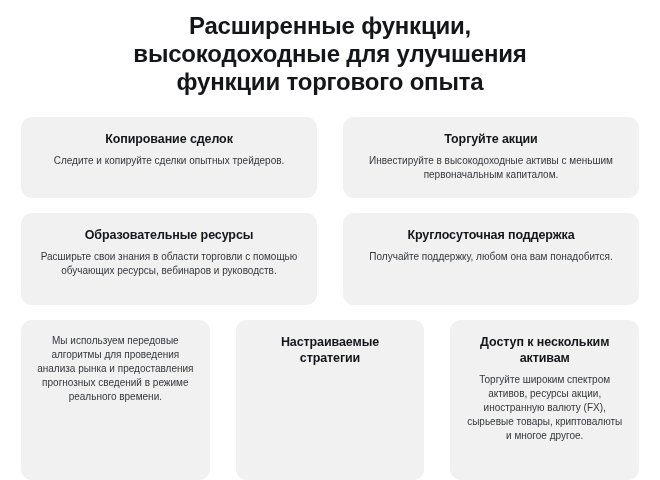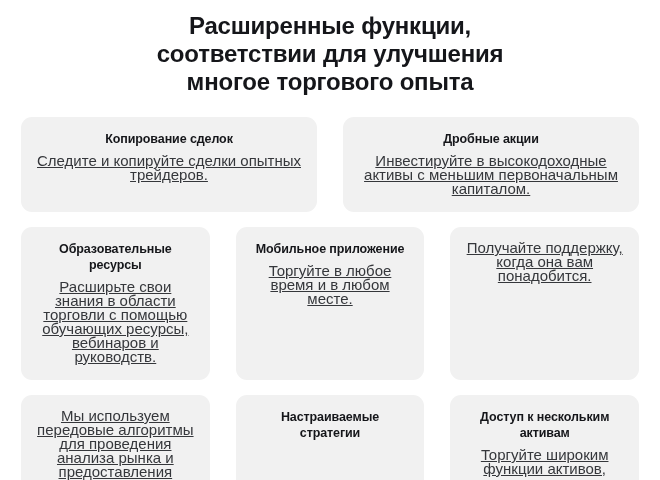"соответствии для улучшения" span.tline { text: соответствии -> высокодоходные }
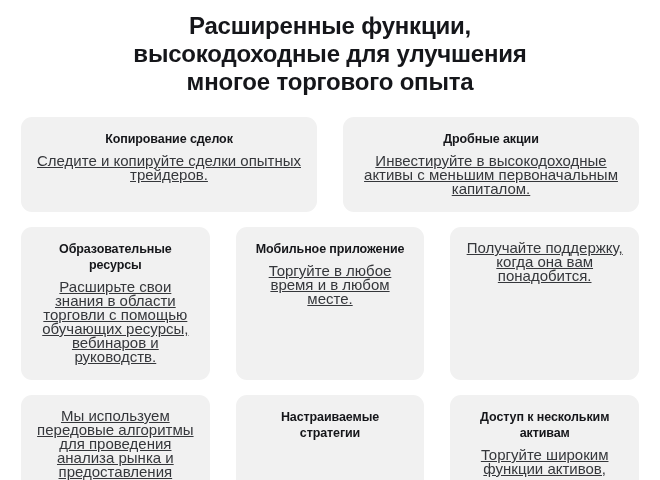"многое торгового опыта" span.tline { text: многое -> функции }
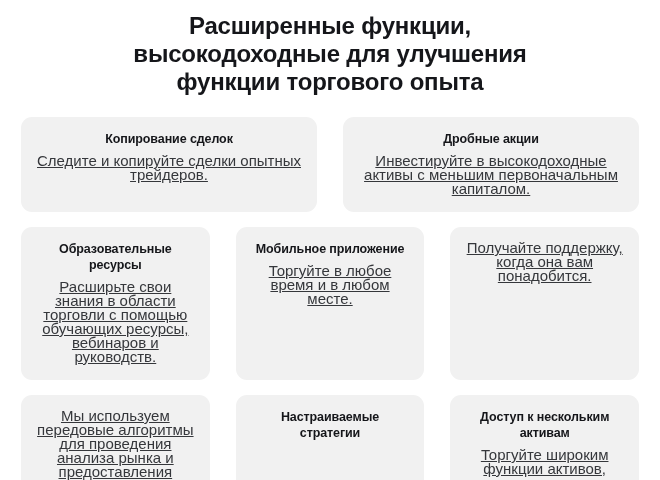"Дробные акции" div.card-title { text: Дробные -> Торгуйте }
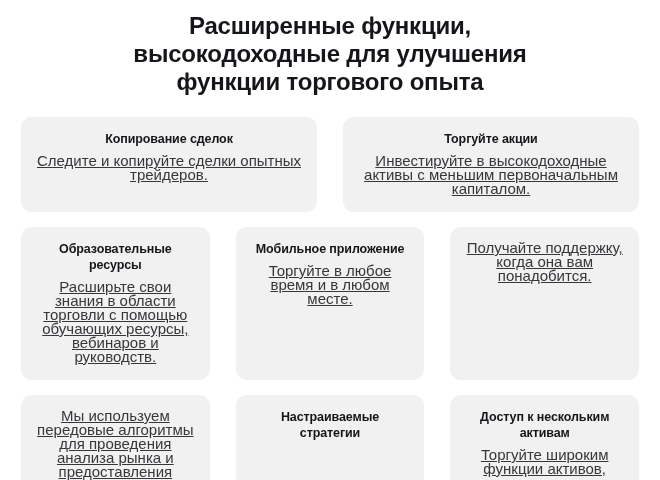"Следите и копируйте сделки опытных" .card-desc { font-size: 15px -> 10px; text-decoration: underline -> none }
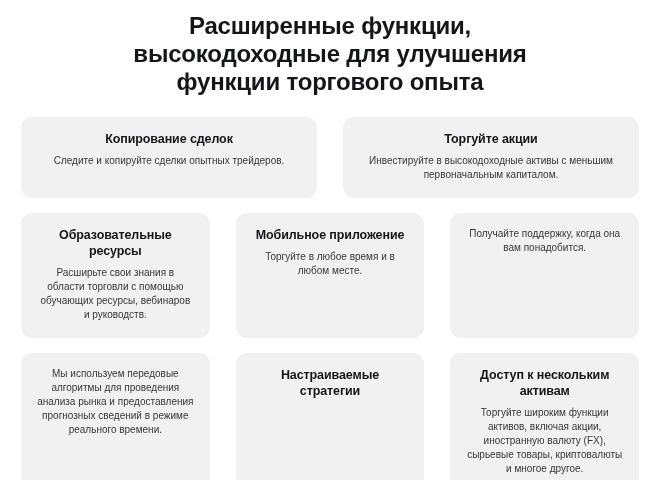"Мобильное приложение" div.card { html: <div> <div>Мобильное приложение</div> <div>Торгуйте в любое время и в любом месте.</div> </div> -> none }
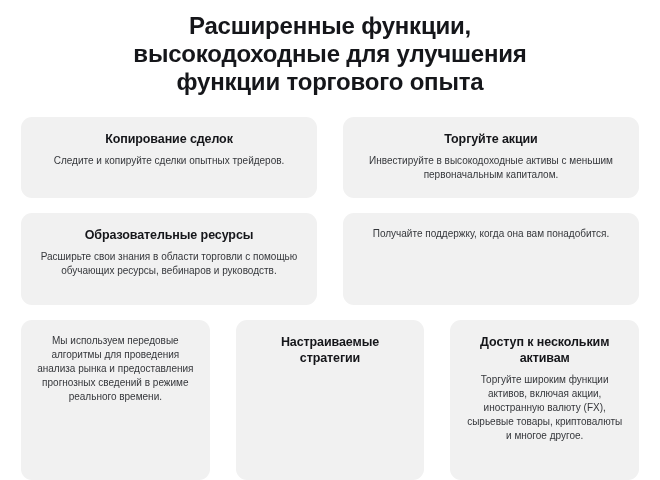"Круглосуточная поддержка" div.card-title { html: none -> <div>Круглосуточная поддержка</div> }
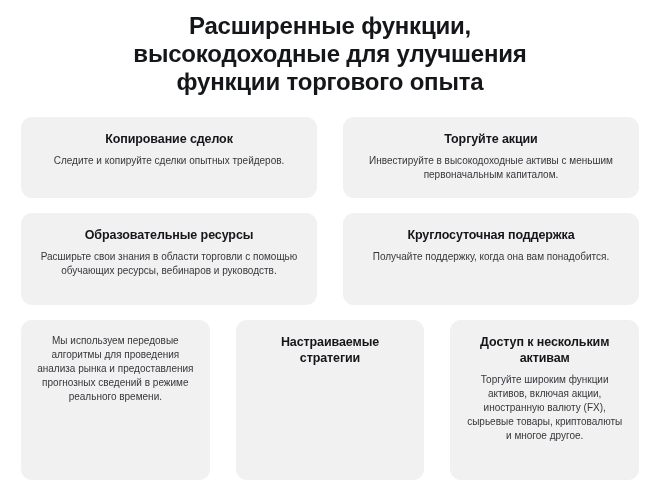"Получайте поддержку, когда она вам" div.card-desc { text: когда -> любом }
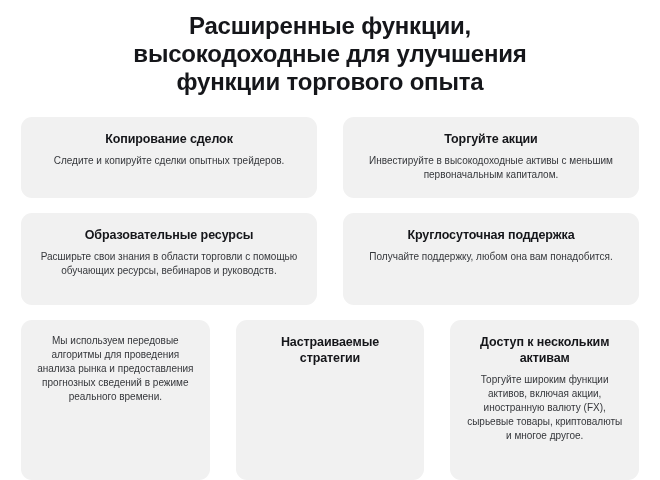"Торгуйте широким функции активов," div.card-desc { text: функции активов, включая -> спектром активов, ресурсы }
